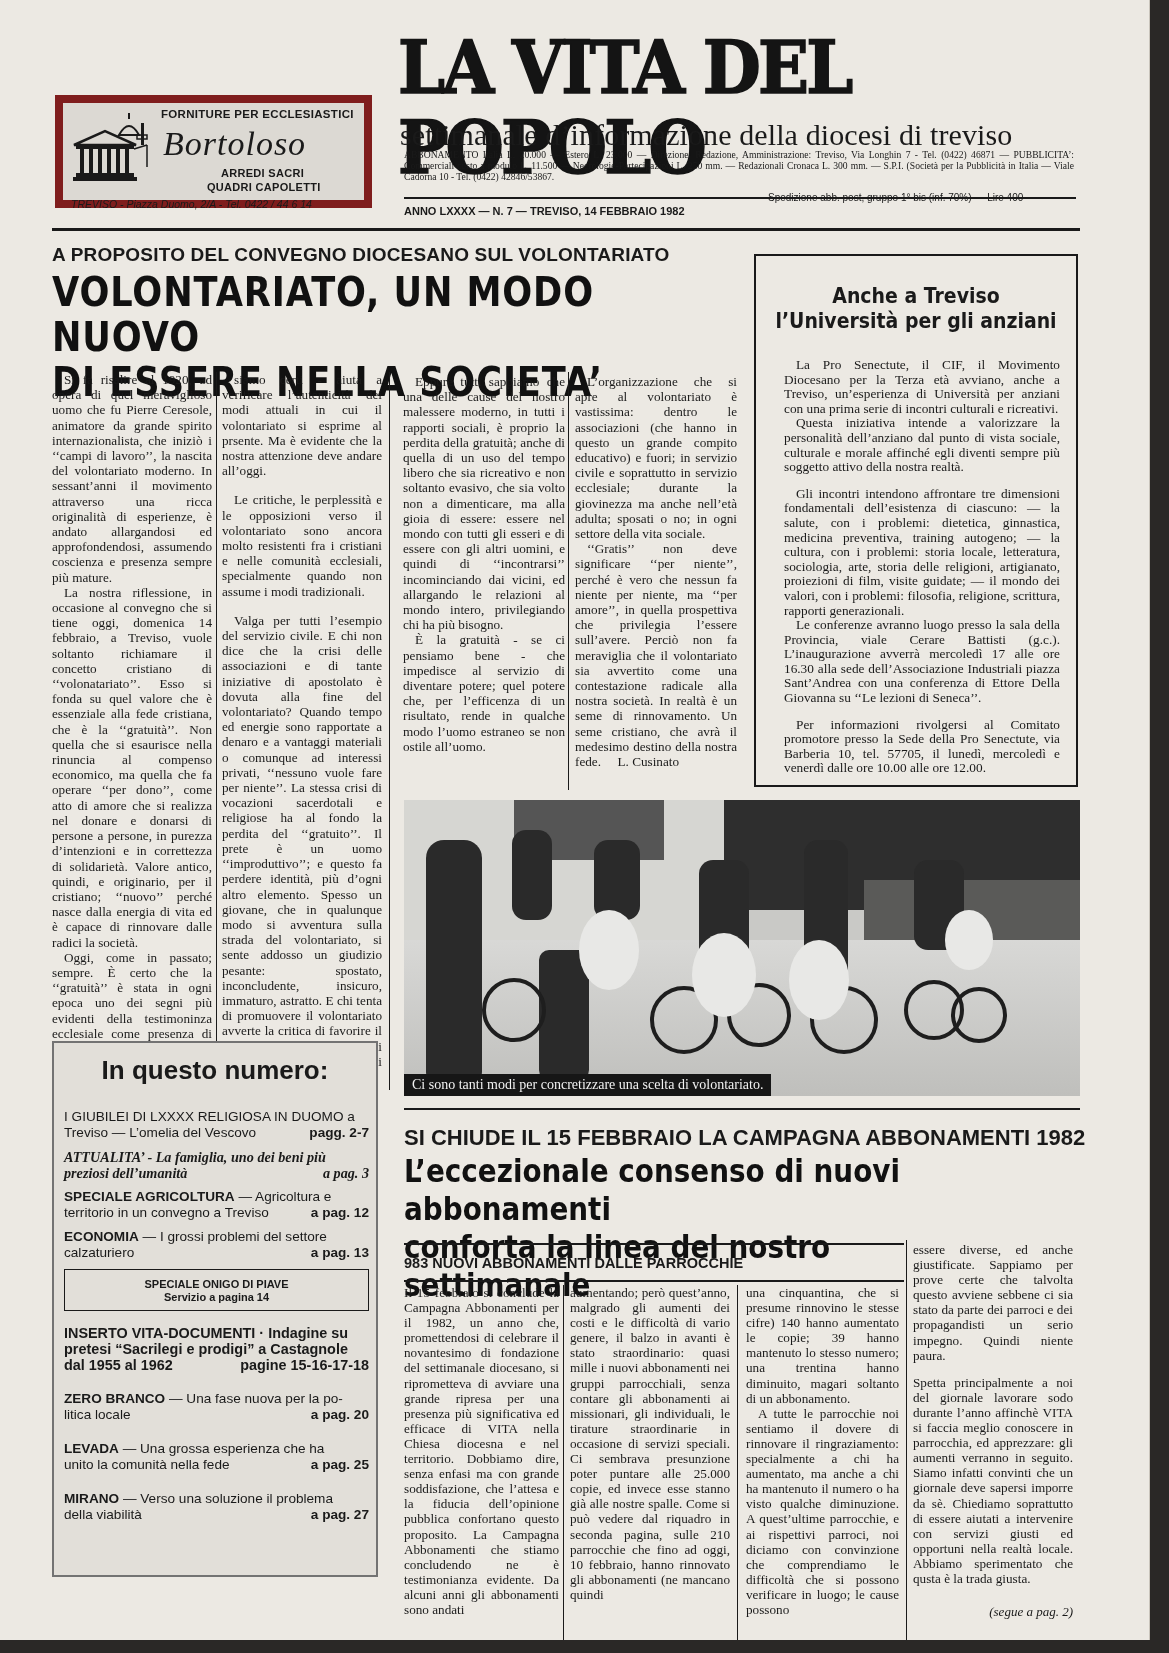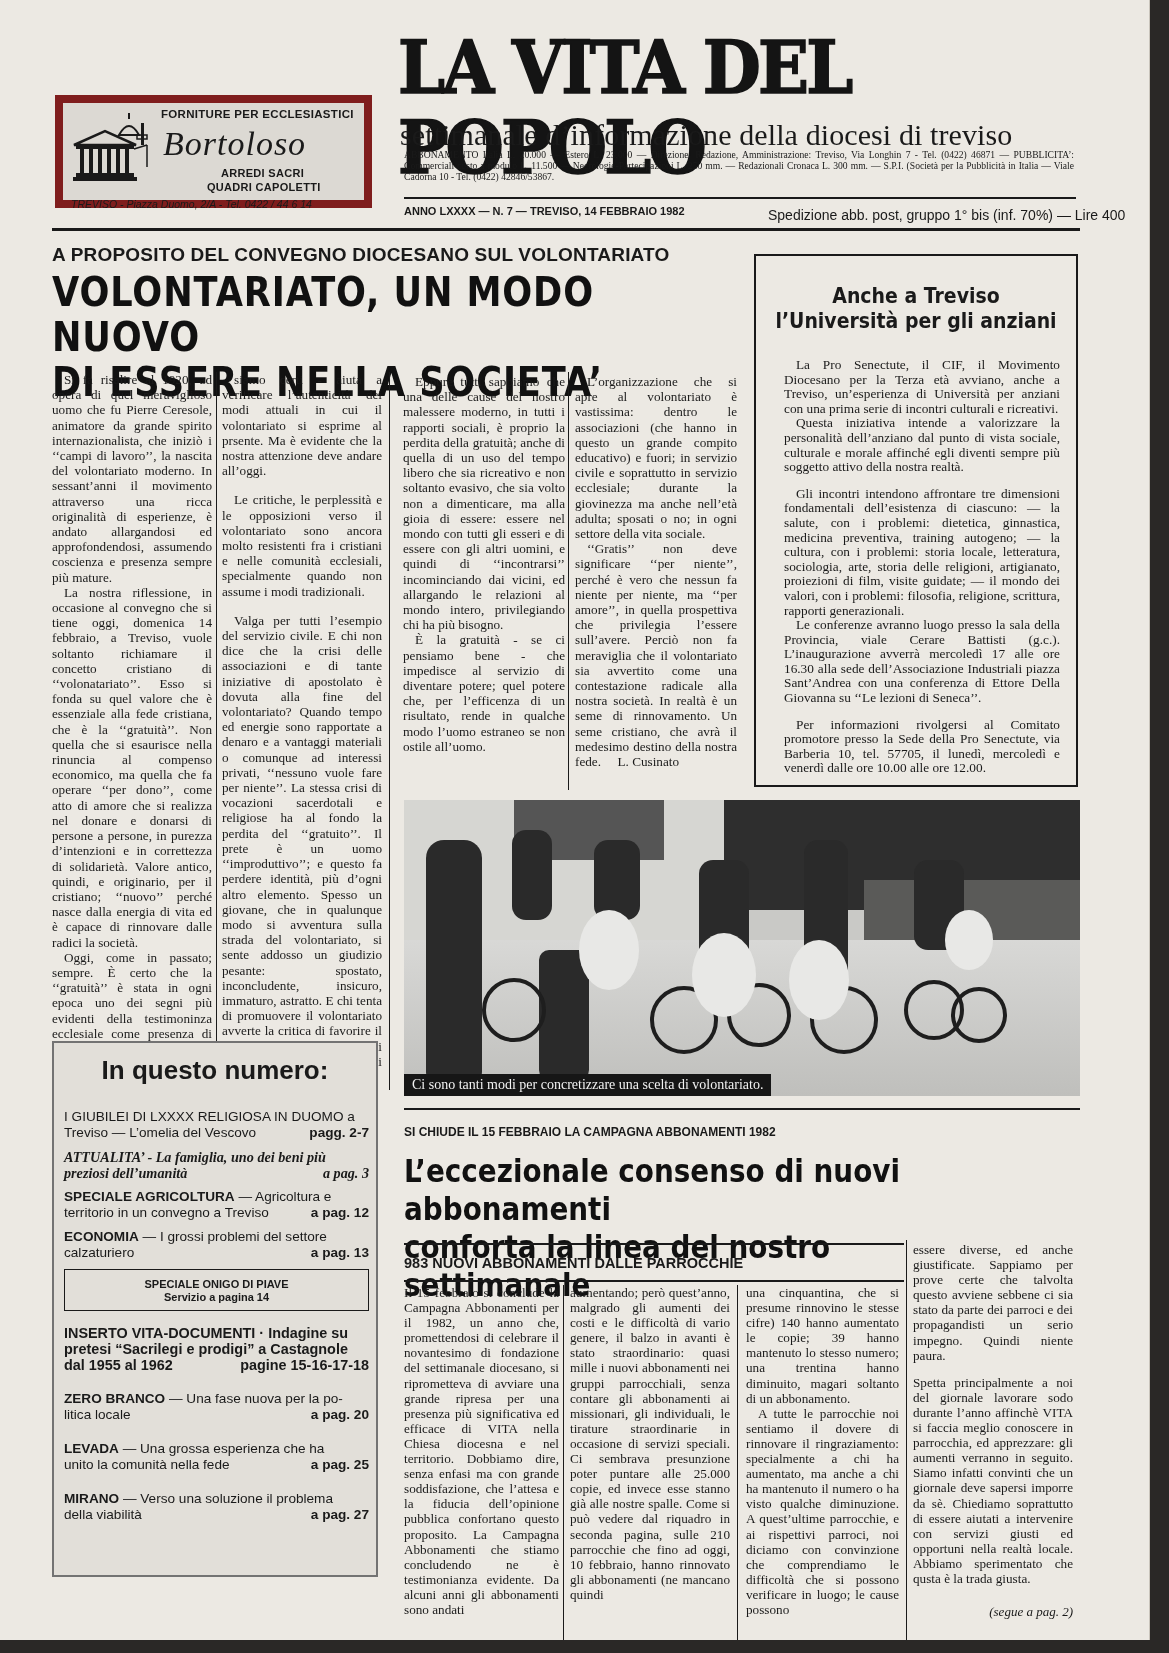"Spedizione abb. post, gruppo 1°" .postal-line { font-size: 14px -> 10px; top: 207px -> 192px }
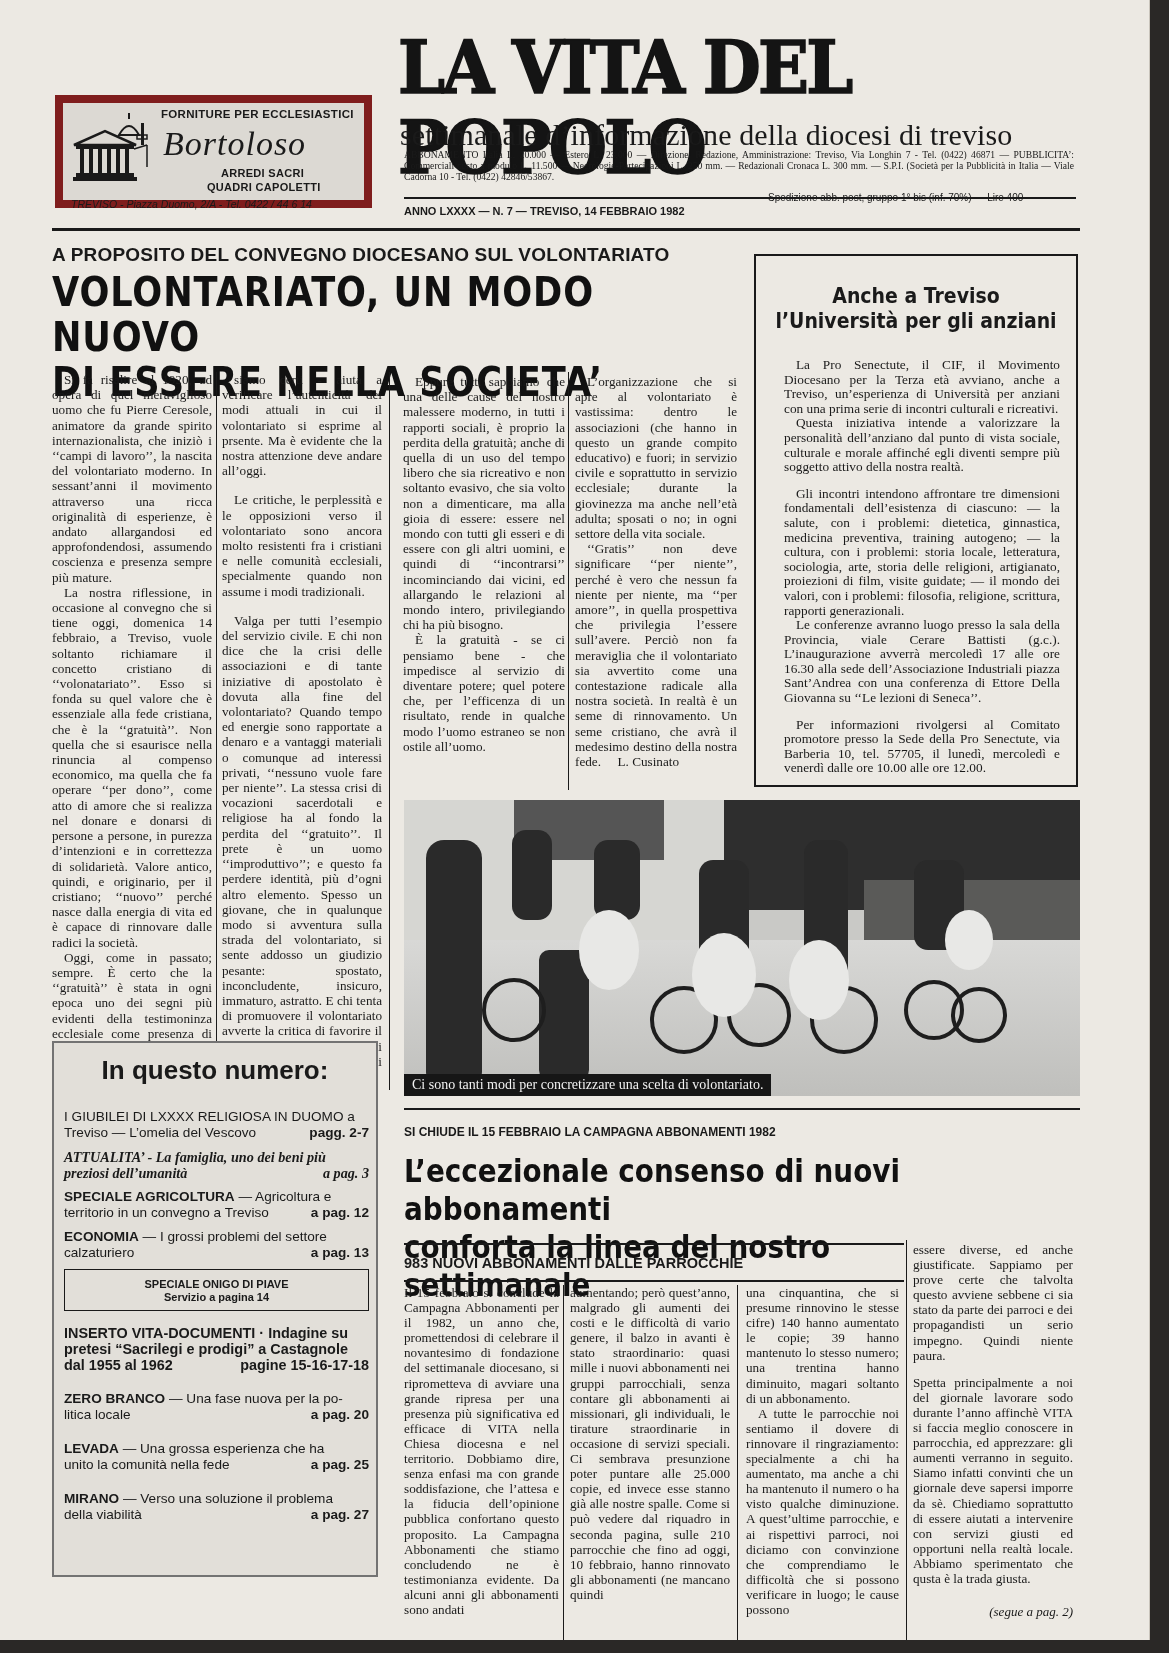"SI CHIUDE IL 15 FEBBRAIO" .kicker2 { font-size: 12px -> 22px }
